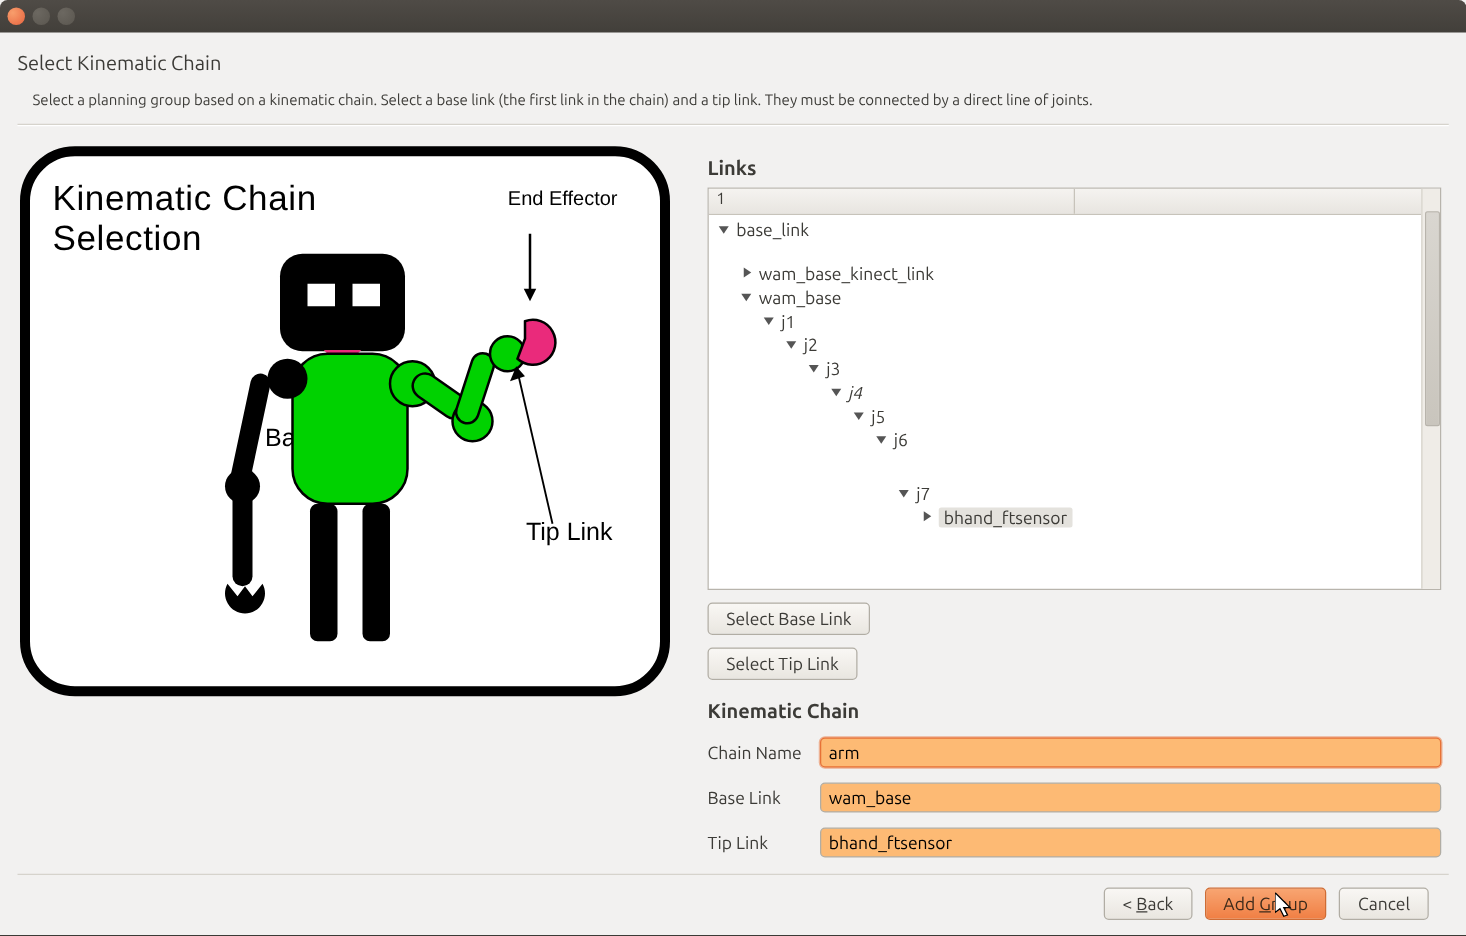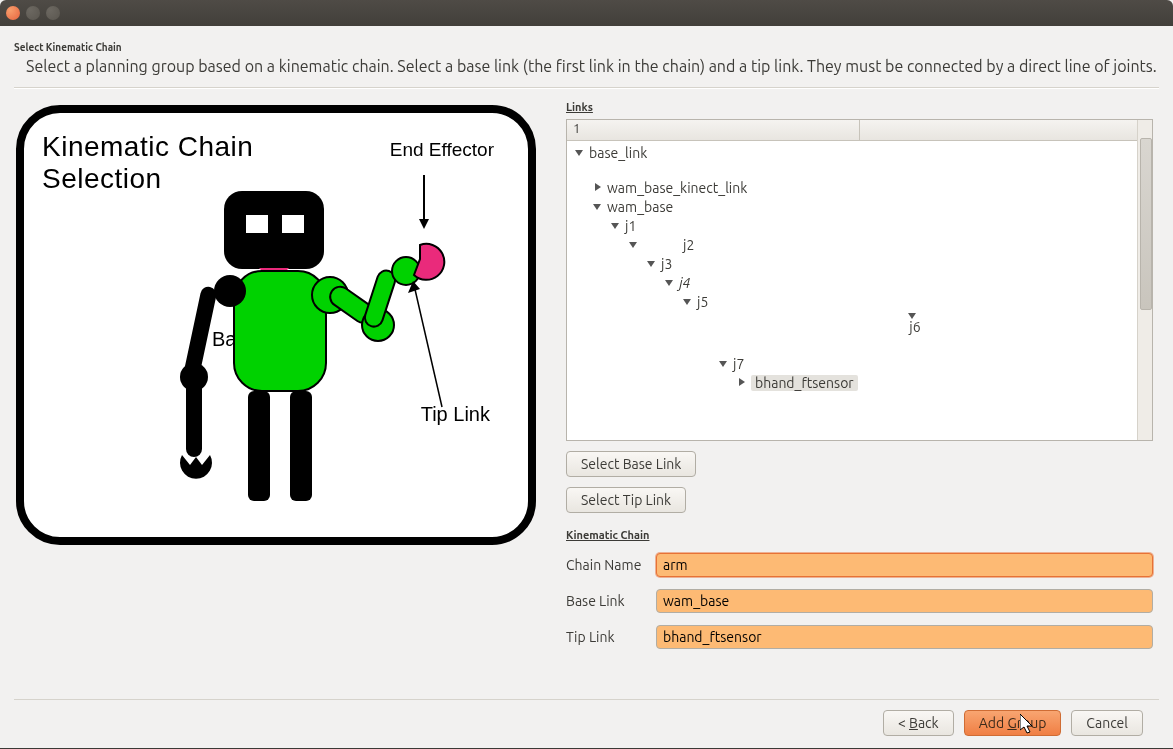"Select Kinematic Chain" .heading { font-size: 10px -> 16px; font-weight: bold -> normal; margin: 6px 0 4px 0 -> 6px 0 14px 0 }
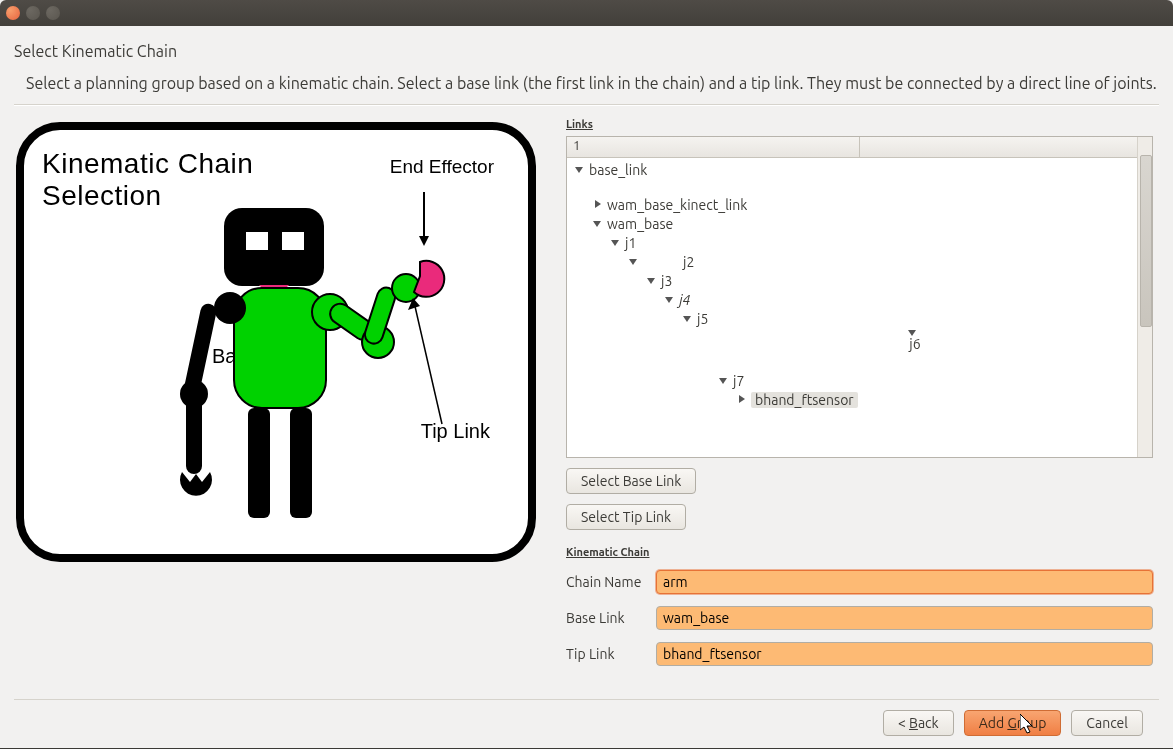"Select a planning group based" .desc { font-size: 16px -> 12px }
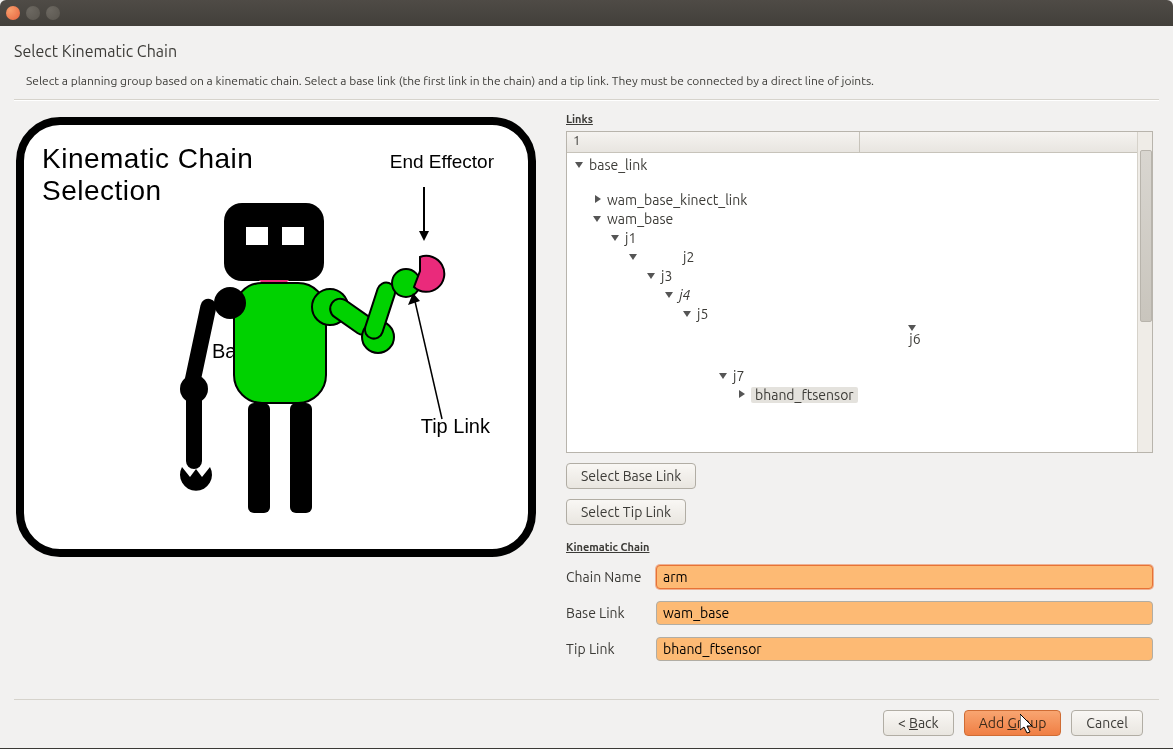"Links" .section-label { font-size: 11px -> 16px; margin: 0 0 6px 0 -> 13px 0 6px 0; text-decoration: underline -> none }
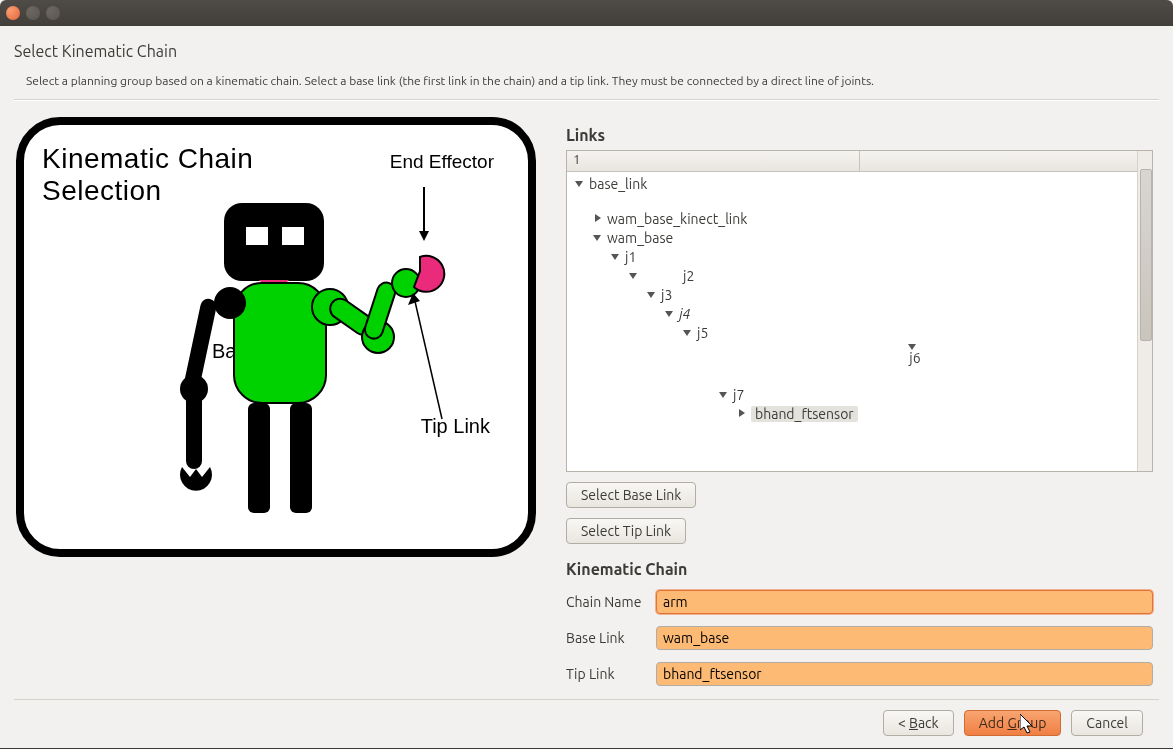"End Effector" .illus-ee { font-size: 19px -> 16px }
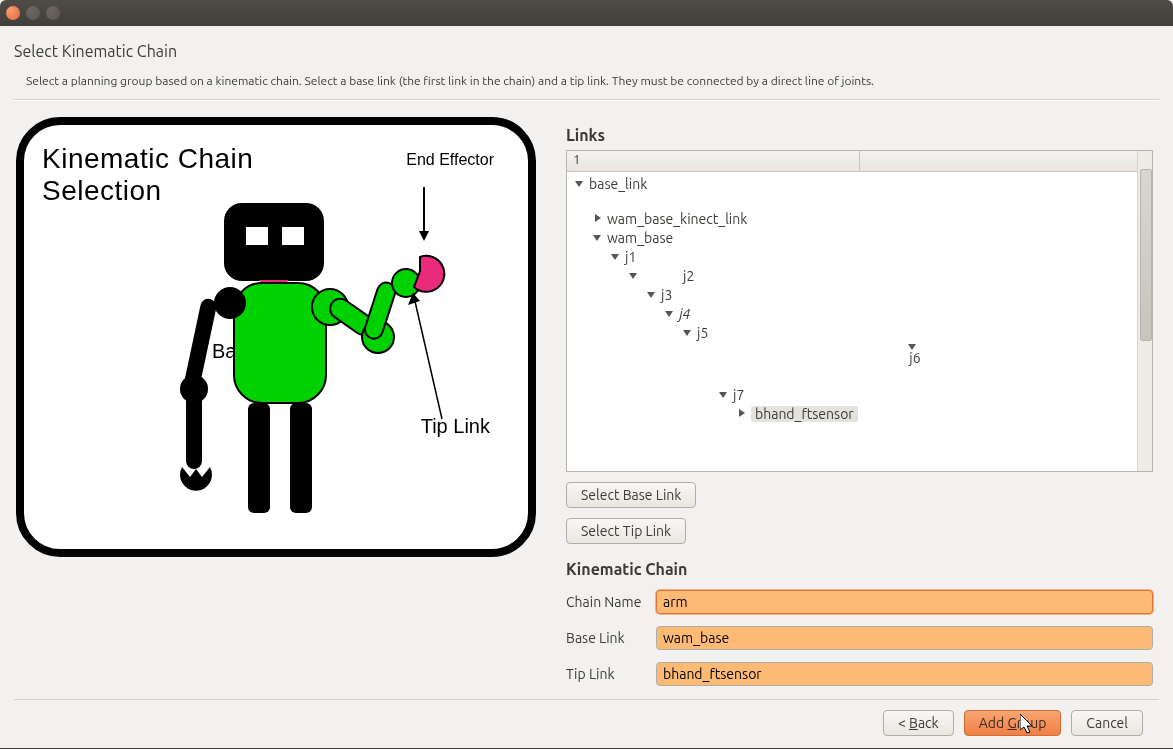"j2" div.tree-row { gap: 40px -> none }
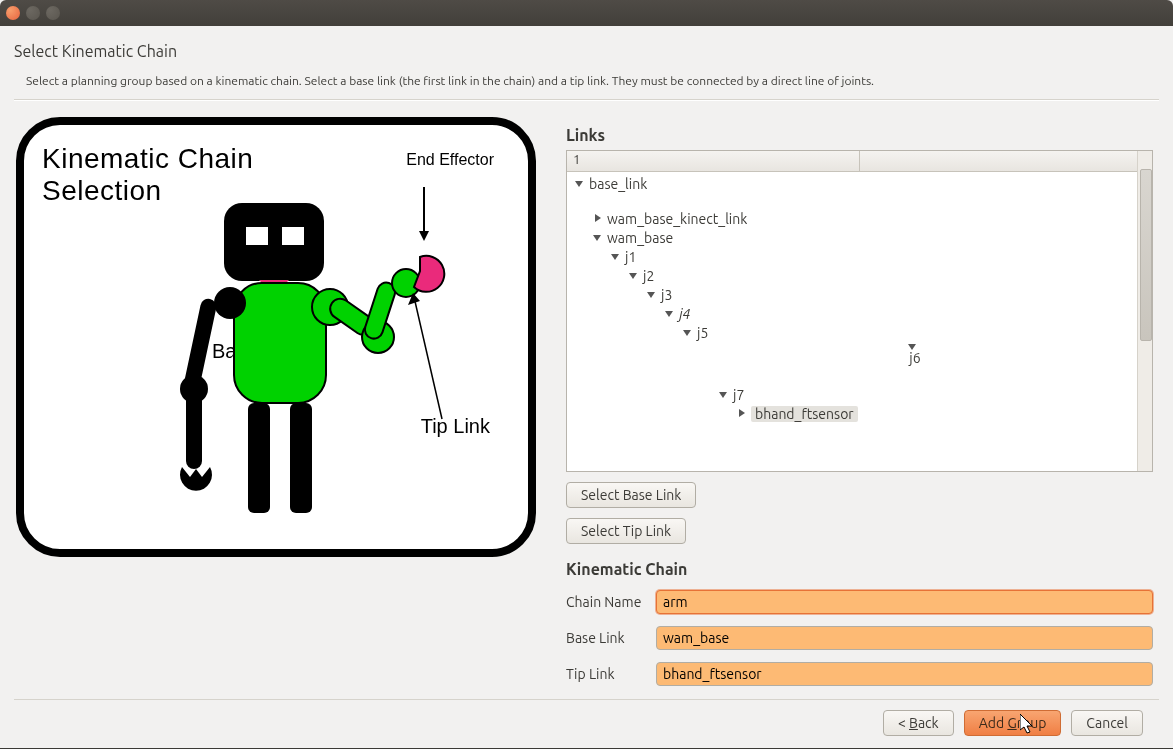"j6" div.tree-row { flex-direction: column -> none }
